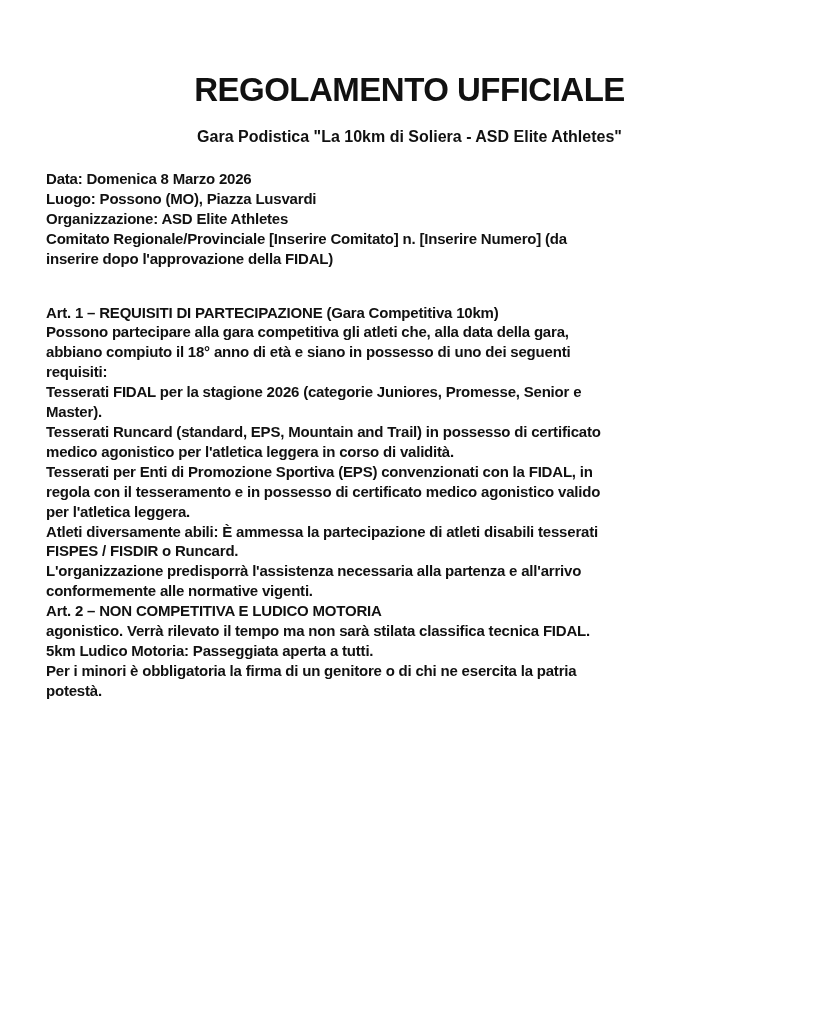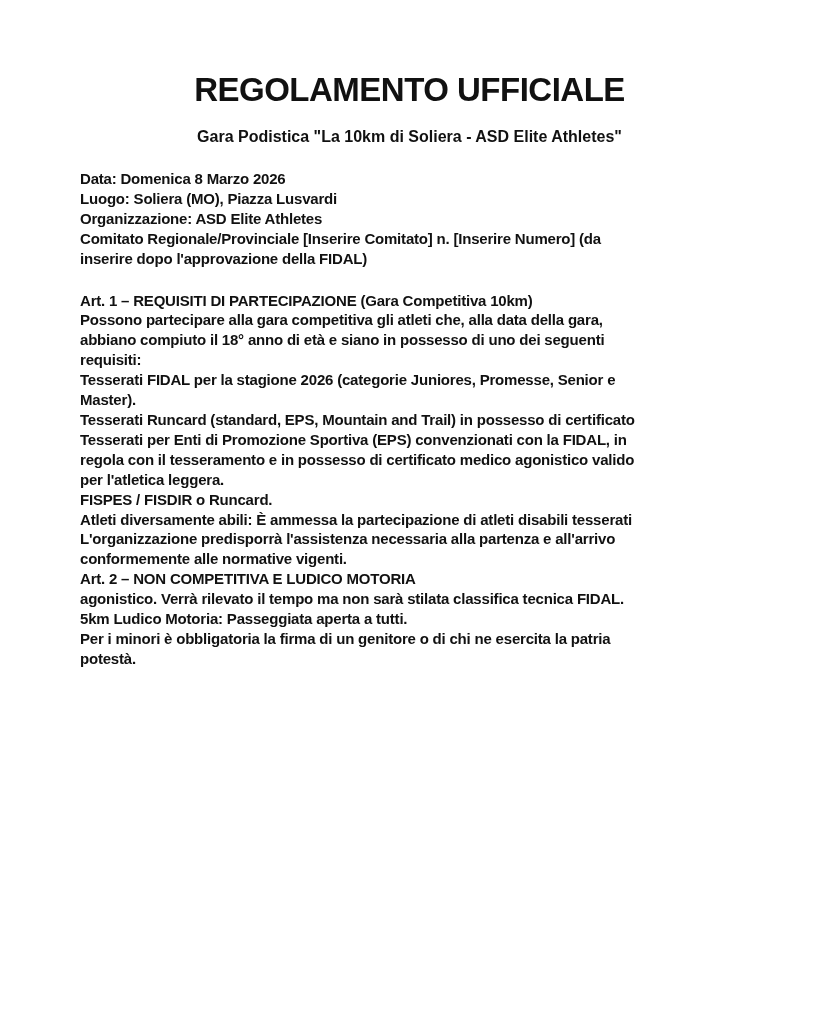"Data: Domenica 8 Marzo 2026" .content { padding-left: 80px -> 46px }
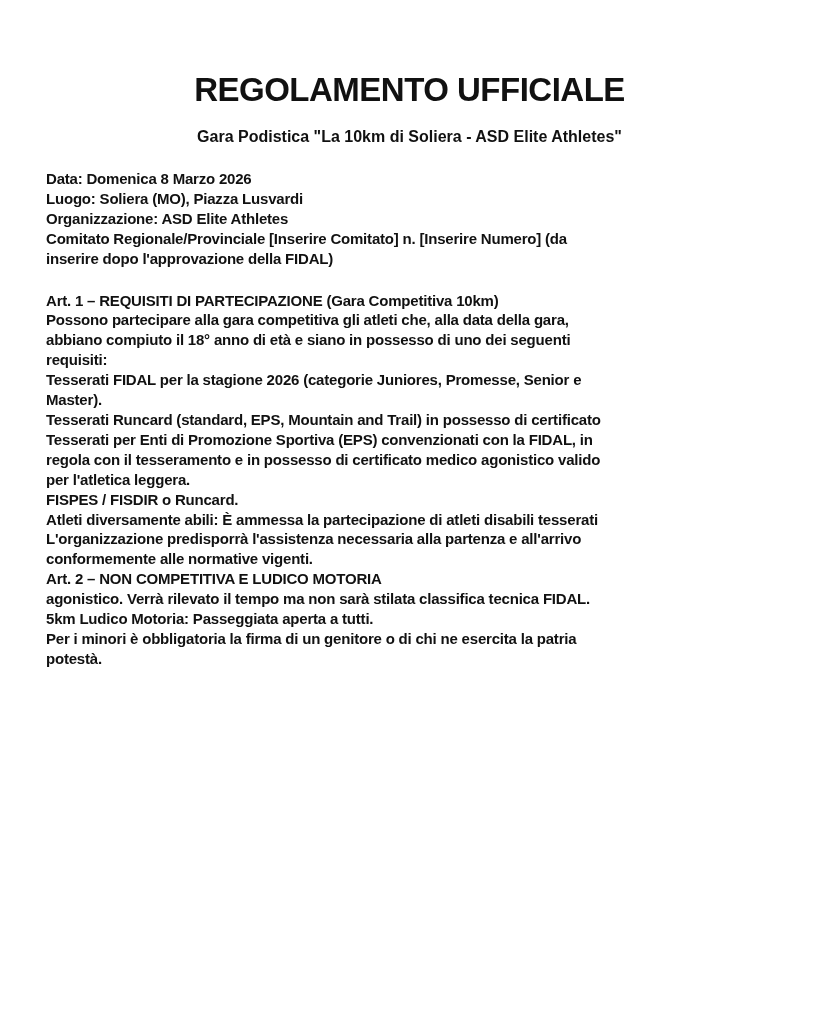"Luogo: Soliera (MO), Piazza Lusvardi" div.line { text: Soliera -> Possono }
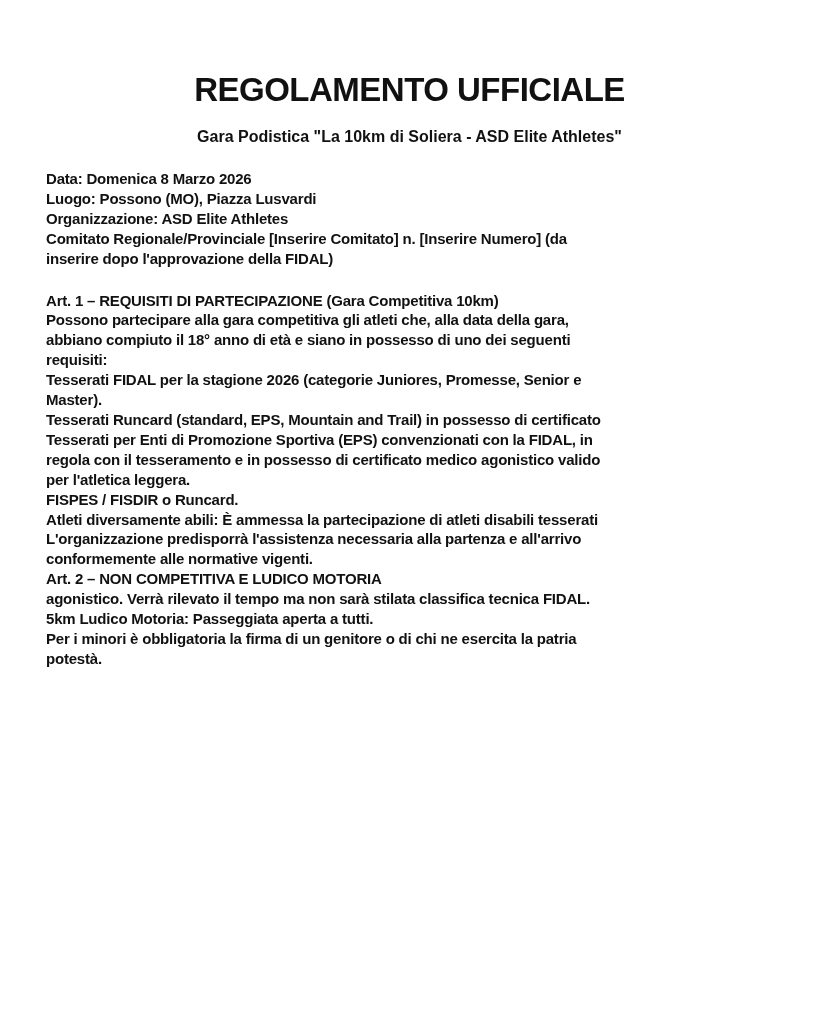"Art. 1 – REQUISITI DI" .block-art1 { margin-top: 22px -> 34px }
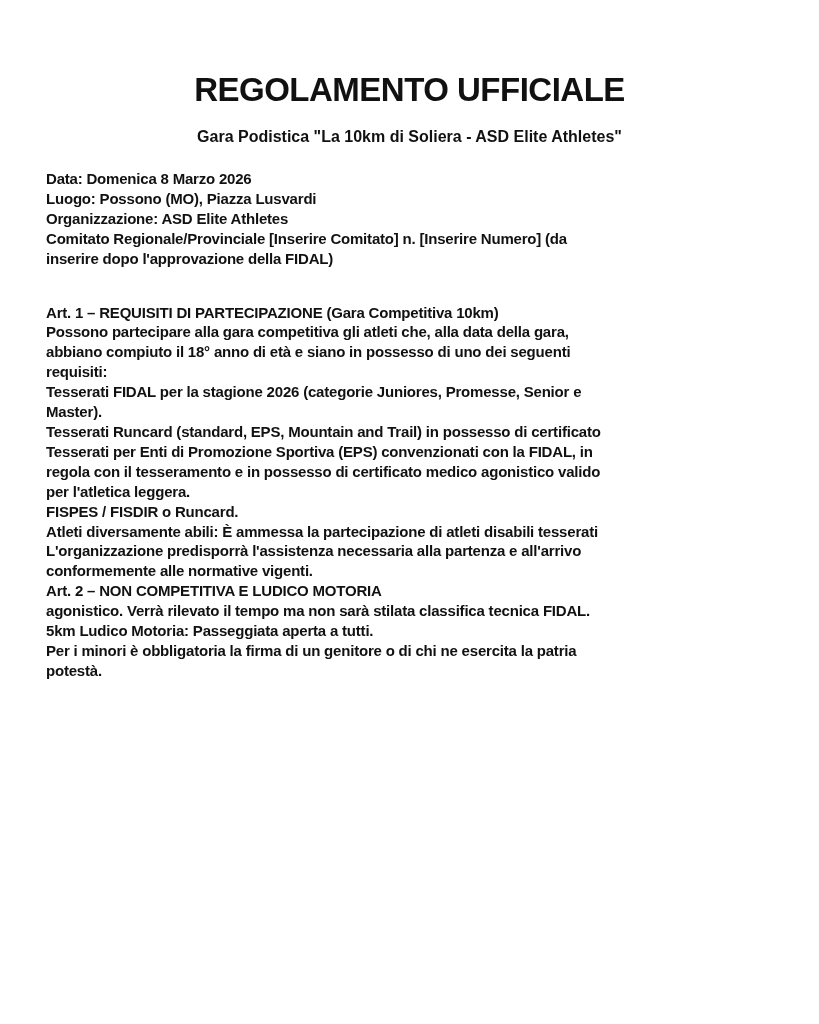"medico agonistico per l'atletica leggera" div.line { html: none -> <div>medico agonistico per l'atletica leggera in corso di validità.</div> }
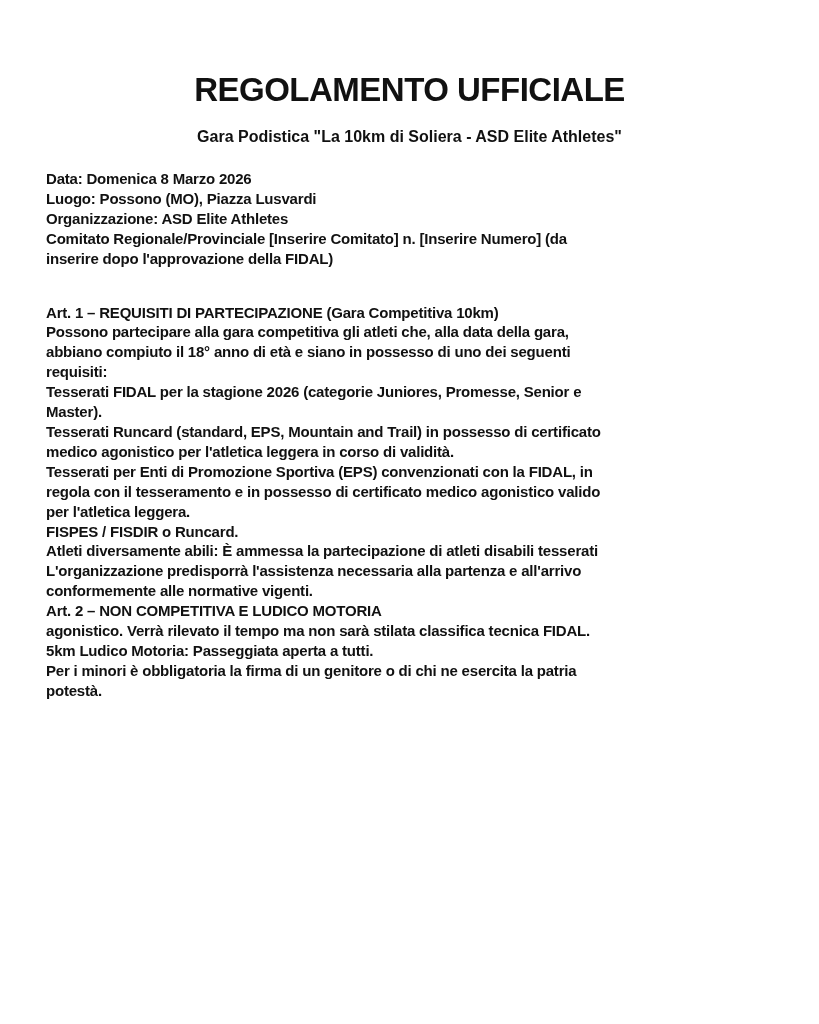"FISPES / FISDIR o Runcard." div.line { order: before "Atleti diversamente abili: È ammessa" -> after "Atleti diversamente abili: È ammessa" }
